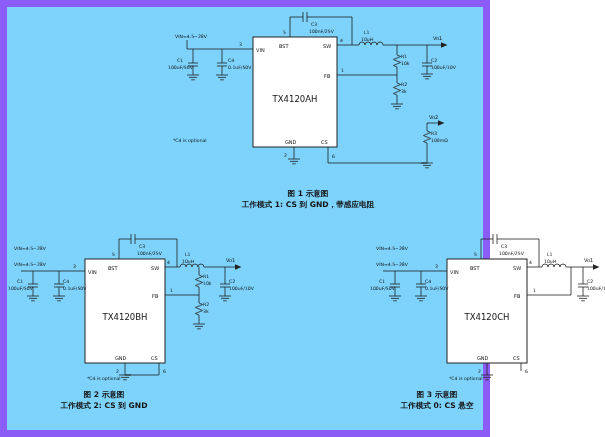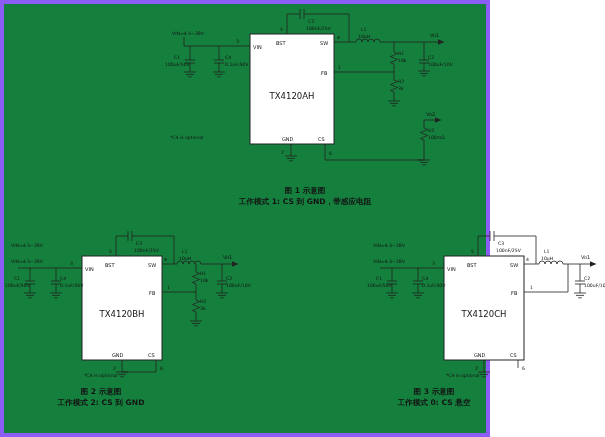"TX4120AH" .frame { background: #15803d -> #7dd3fc; border: 4px solid #8b5cf6 -> 7px solid #8b5cf6 }
